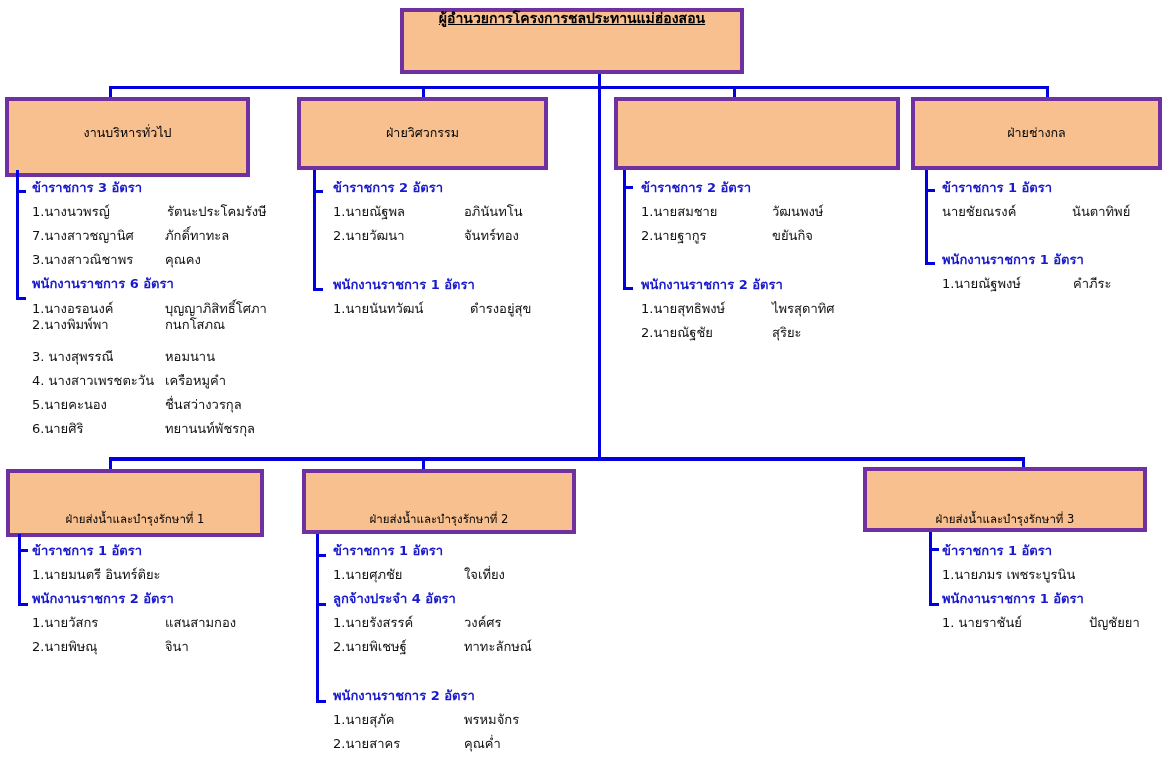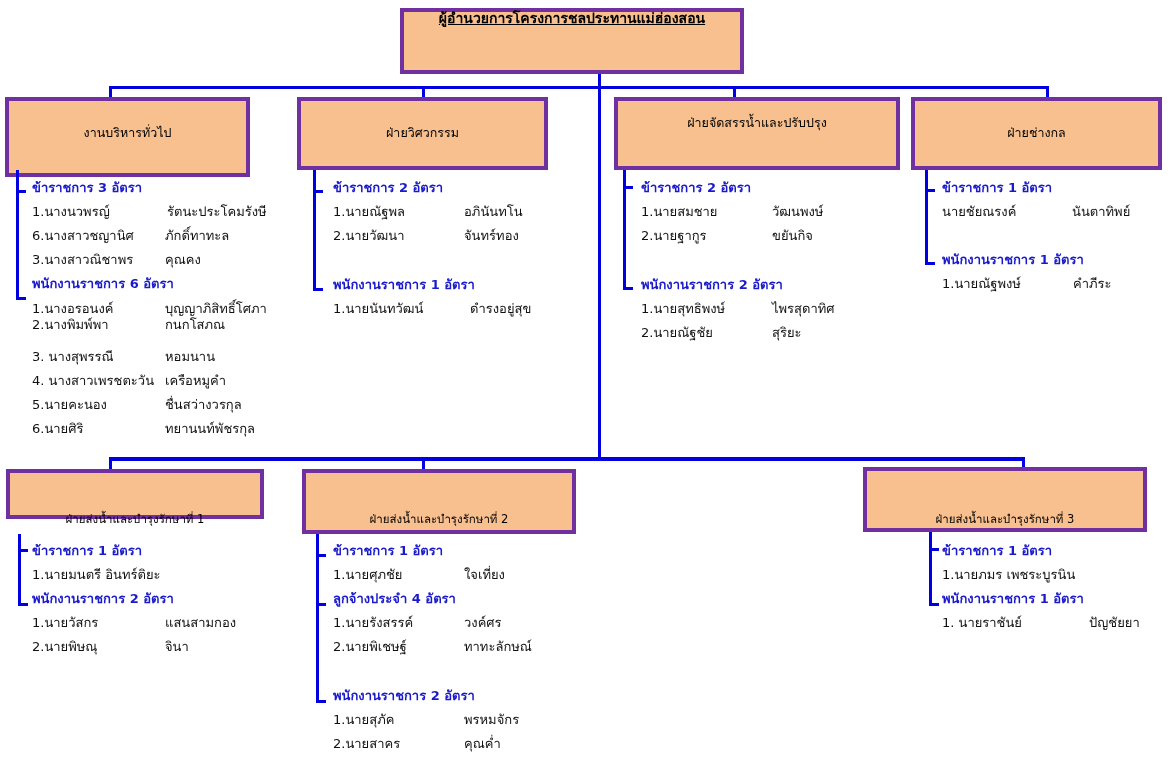"ฝ่ายจัดสรรน้ำและปรับปรุง" div.lbl { html: <div>ฝ่ายจัดสรรน้ำและปรับปรุง</div> -> none }
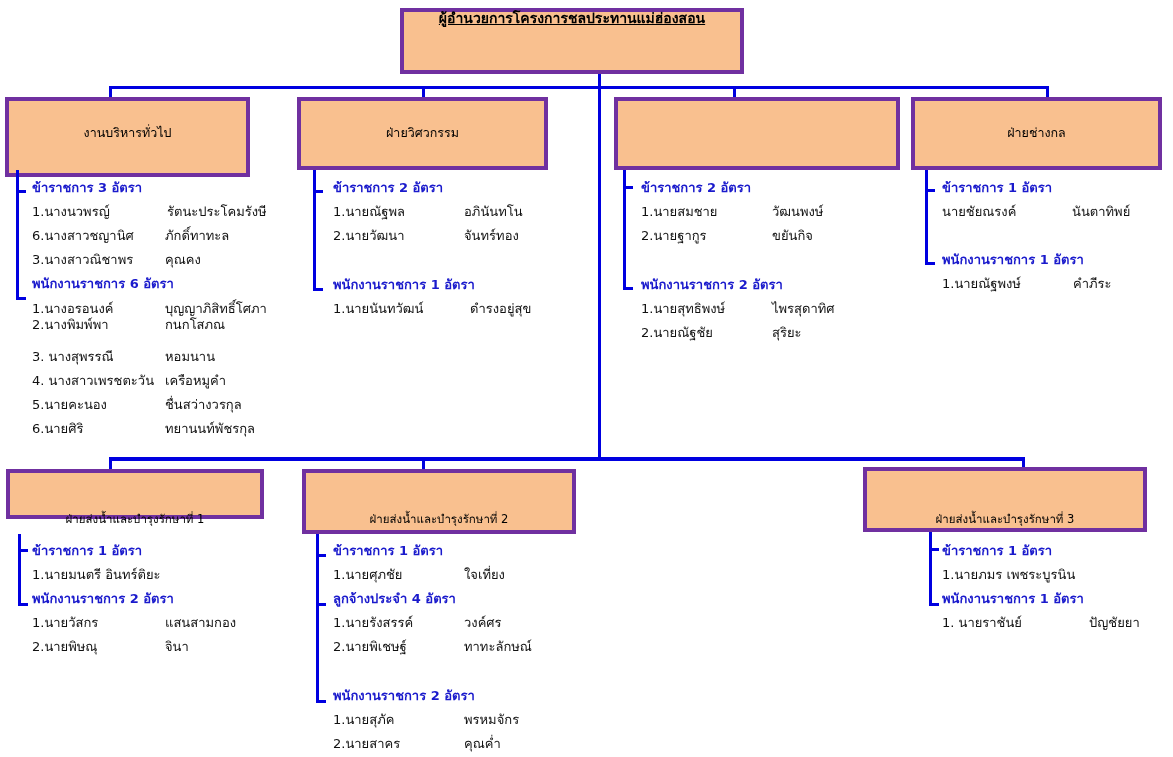"6.นางสาวชญานิศ" span { text: 6.นางสาวชญานิศ -> 7.นางสาวชญานิศ }
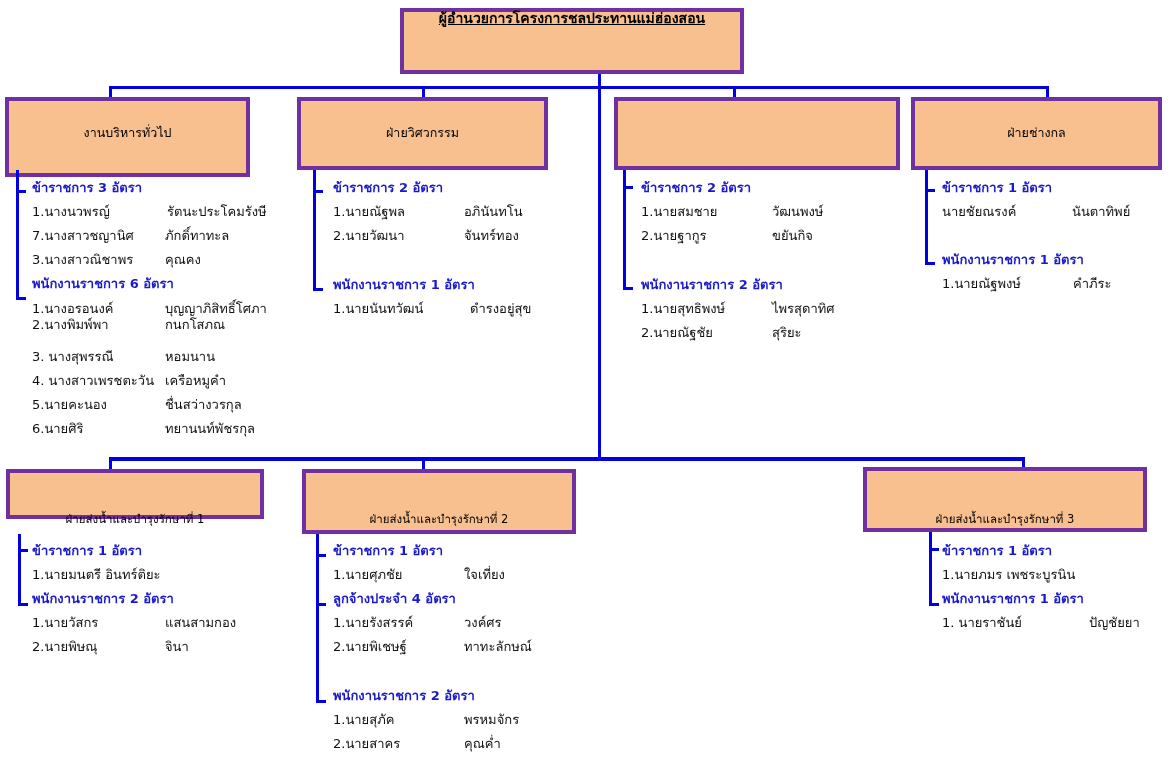"ฝ่ายส่งน้ำและบำรุงรักษาที่ 1" div.box { height: 50px -> 68px }
